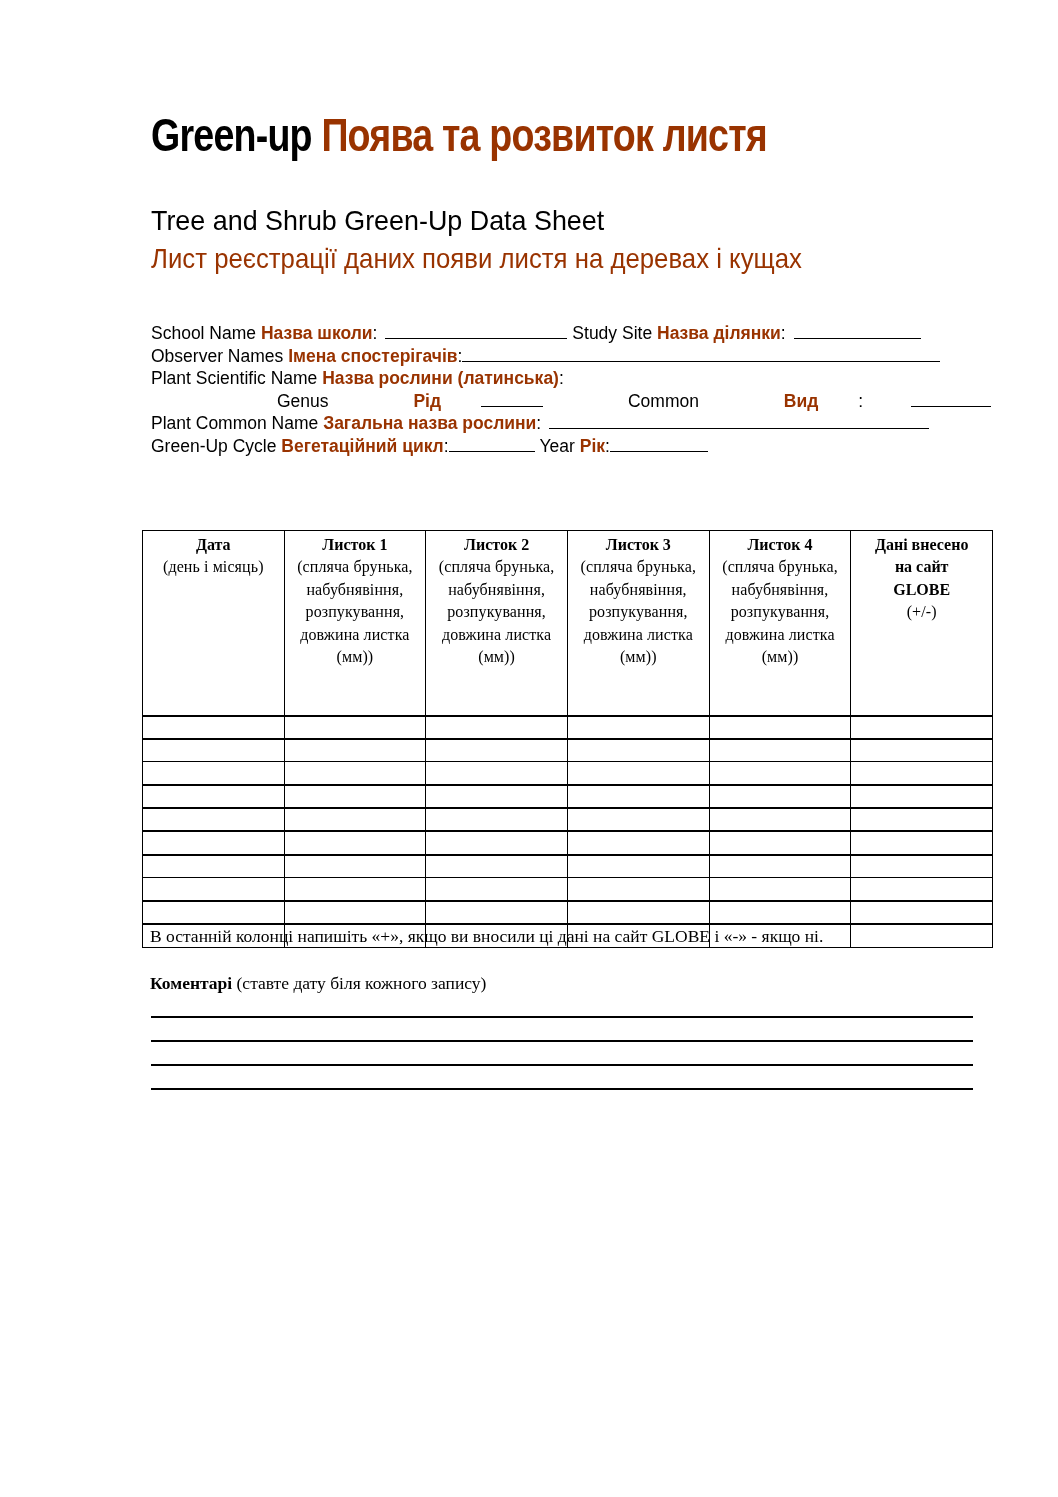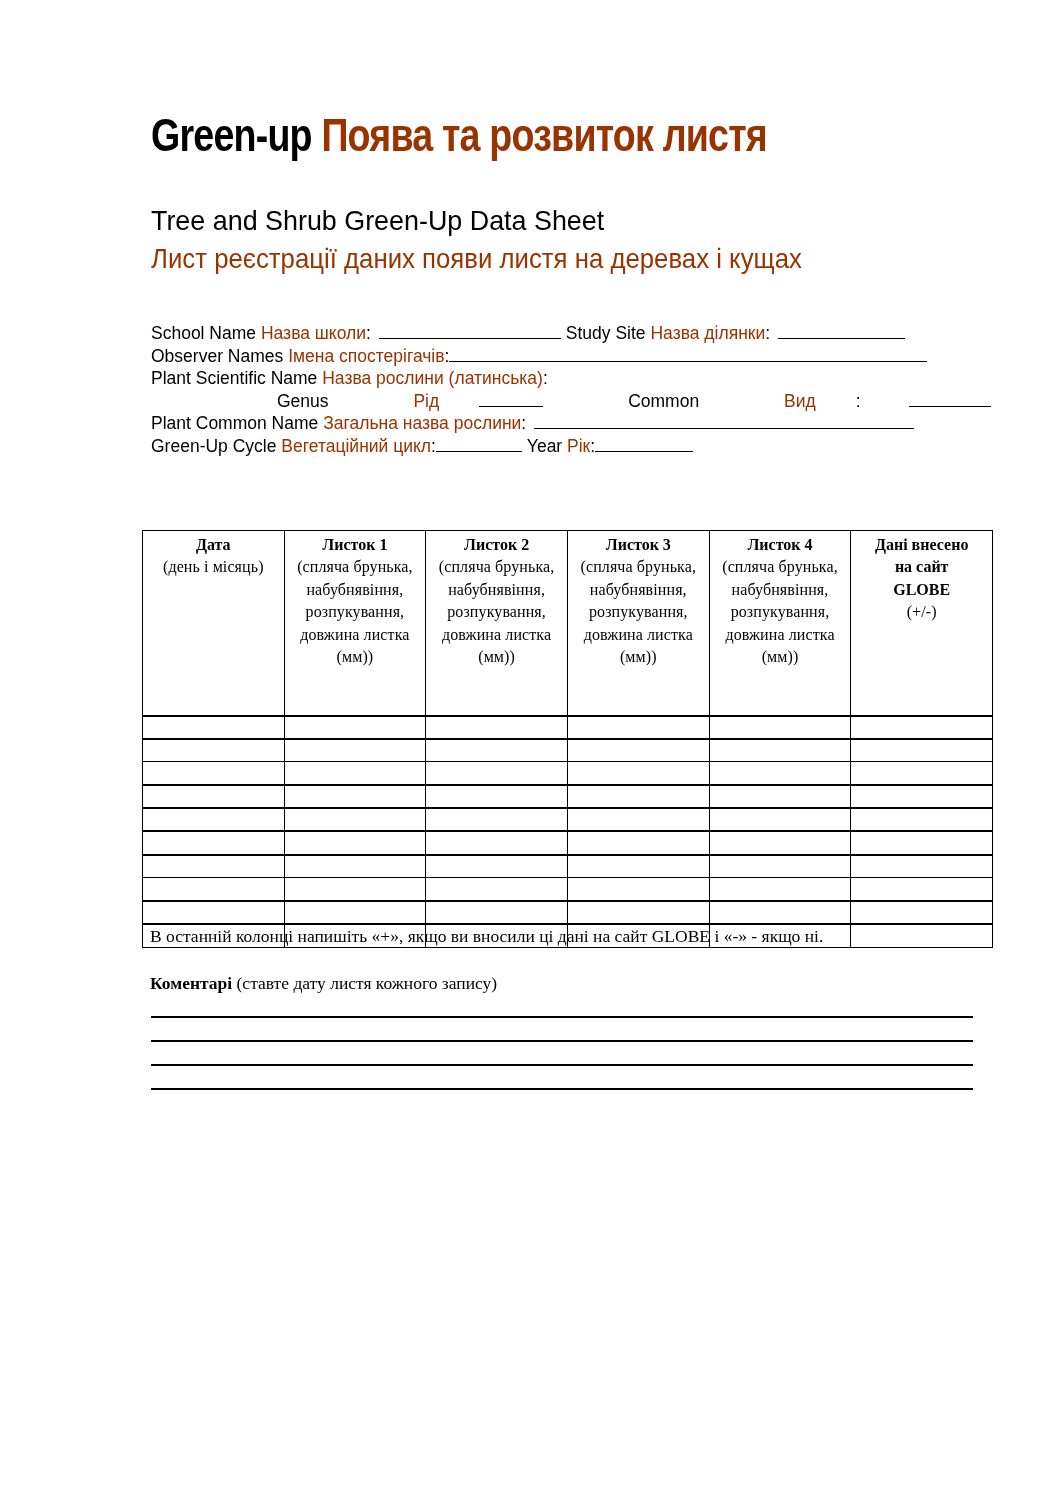"Назва школи" .form-line .lab-uk { font-weight: normal -> bold }
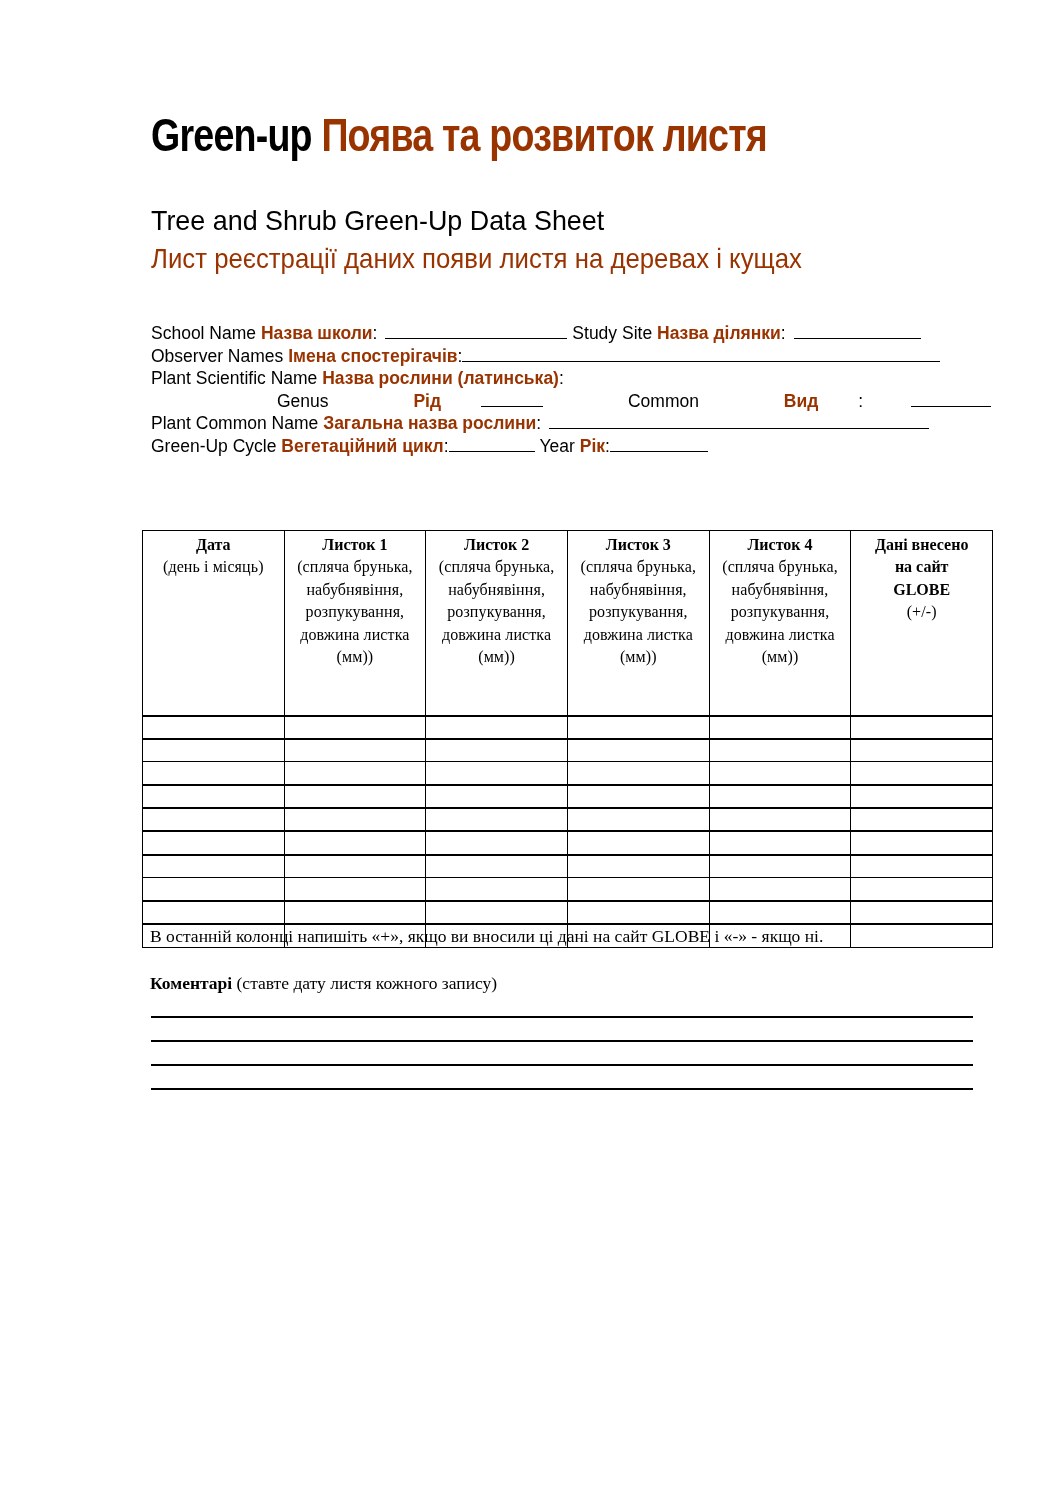"(ставте дату листя кожного запису)" span { text: листя -> біля }
